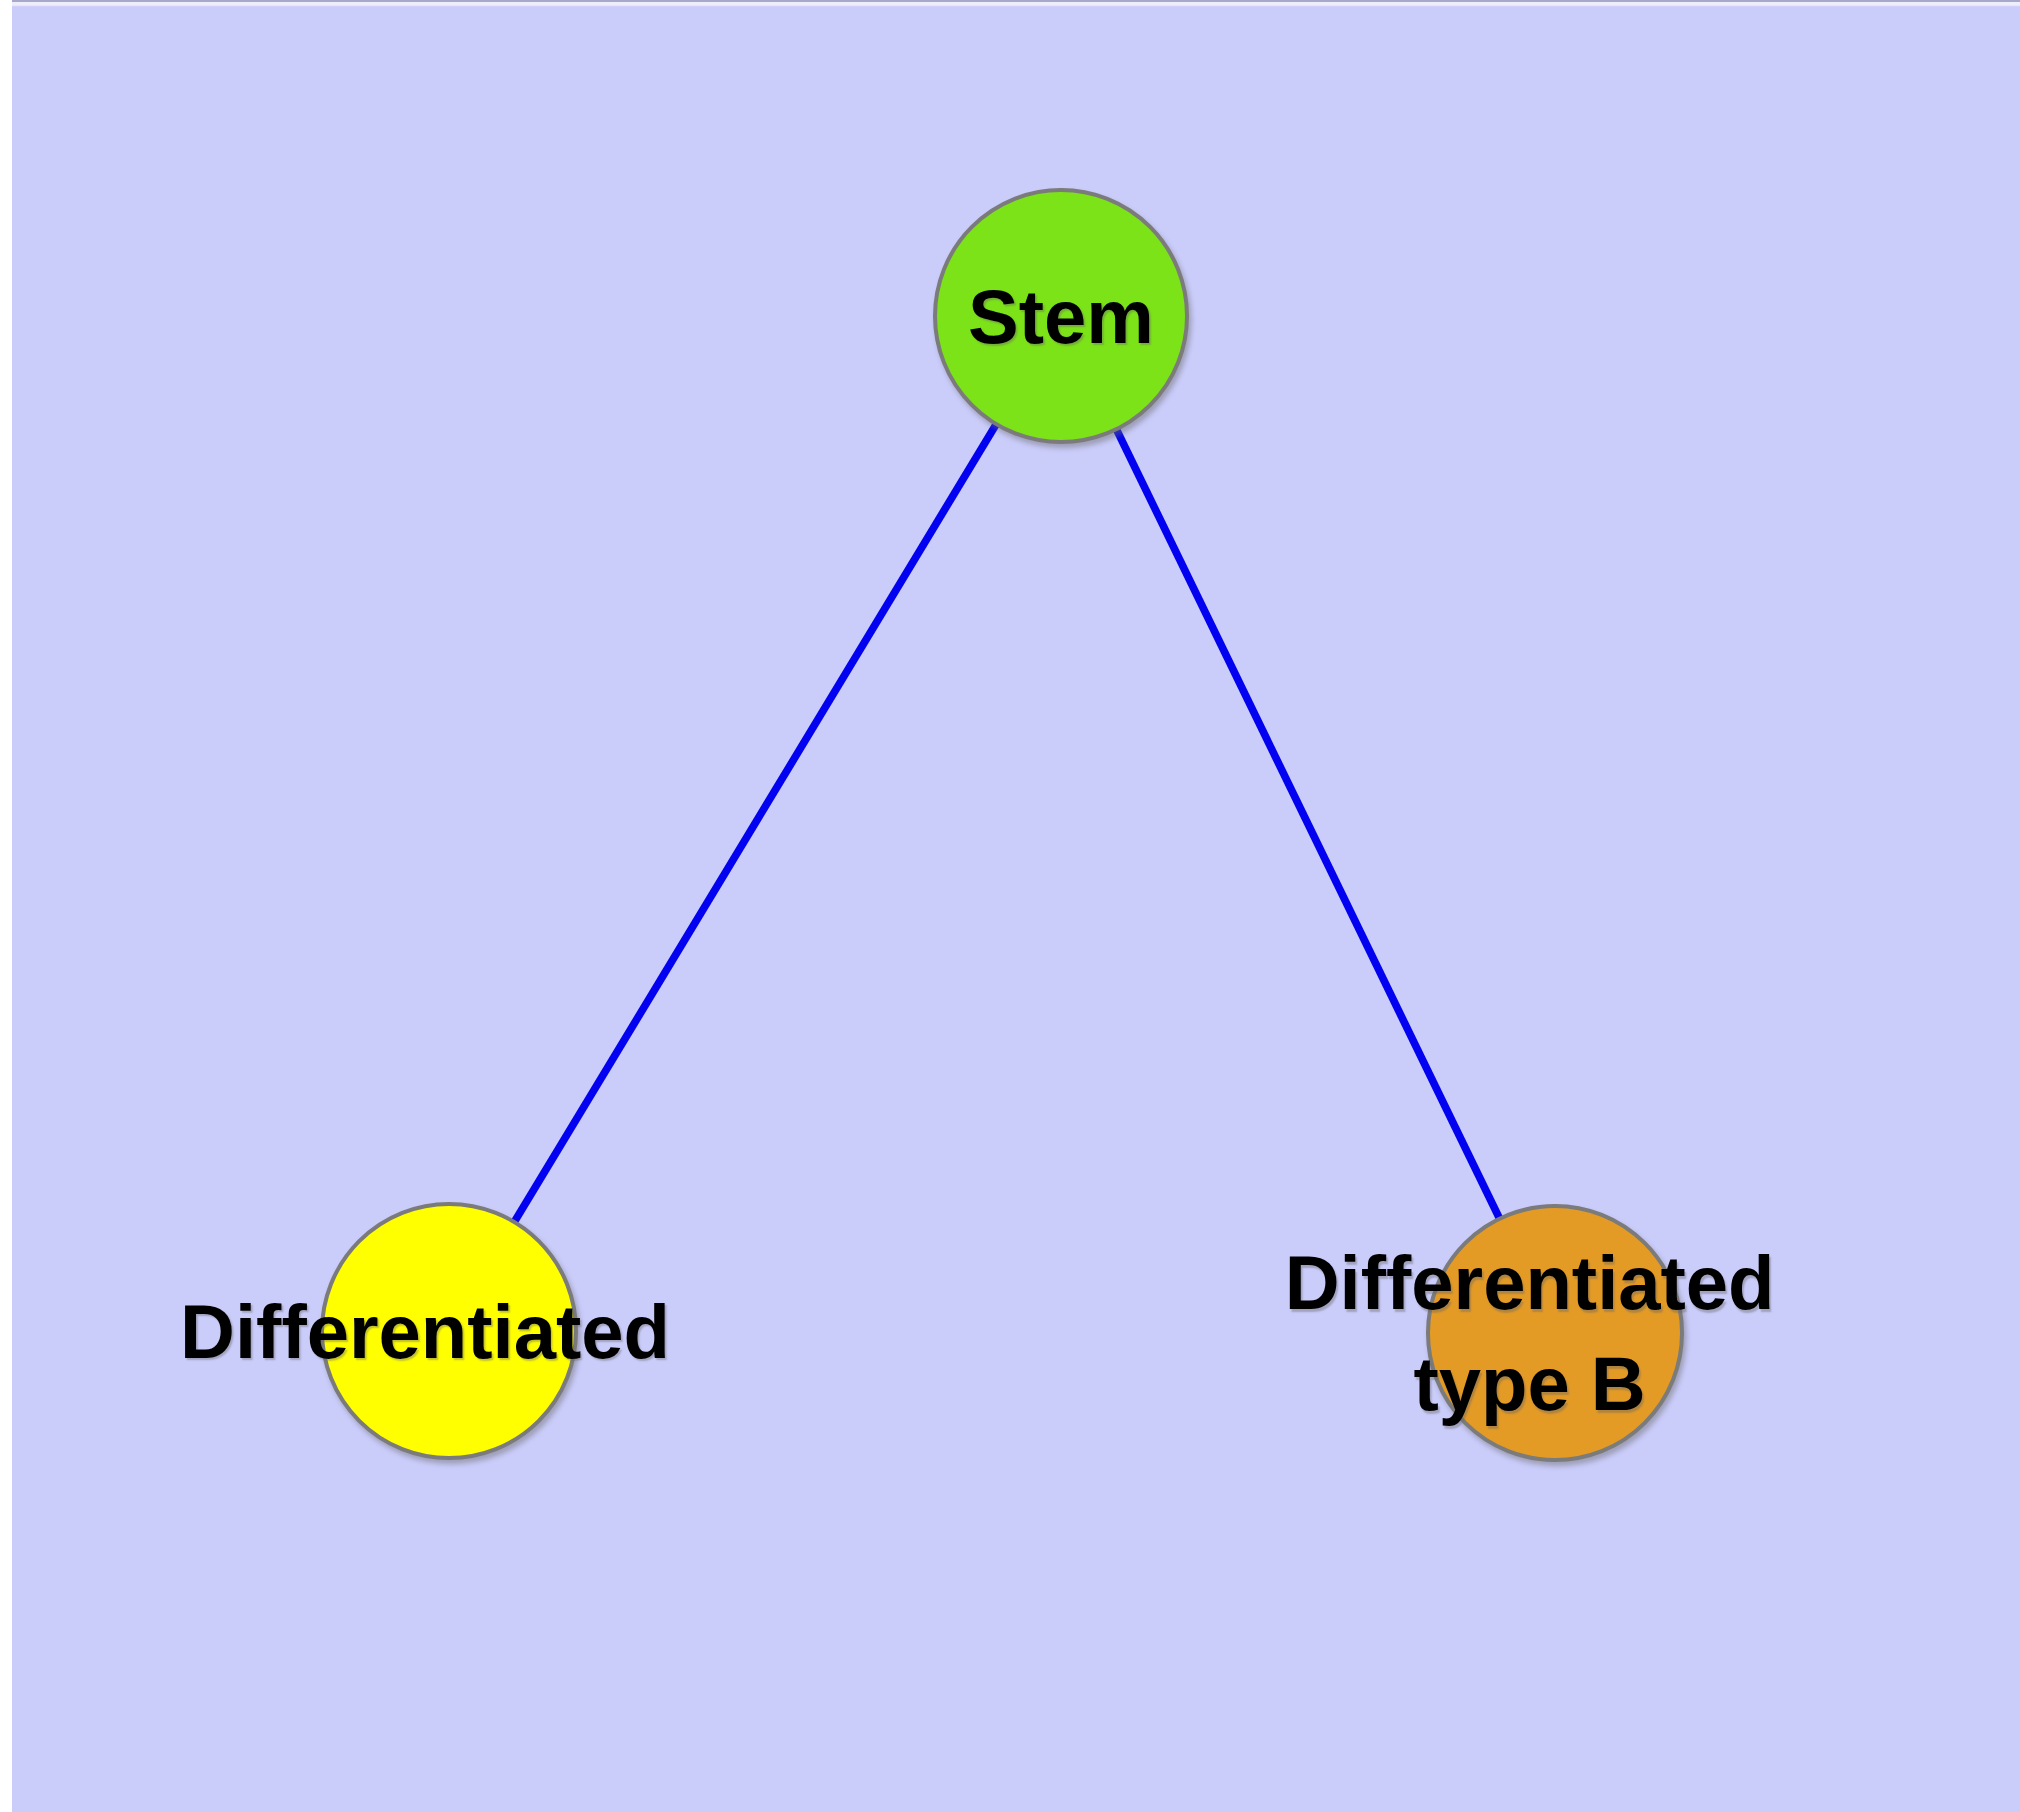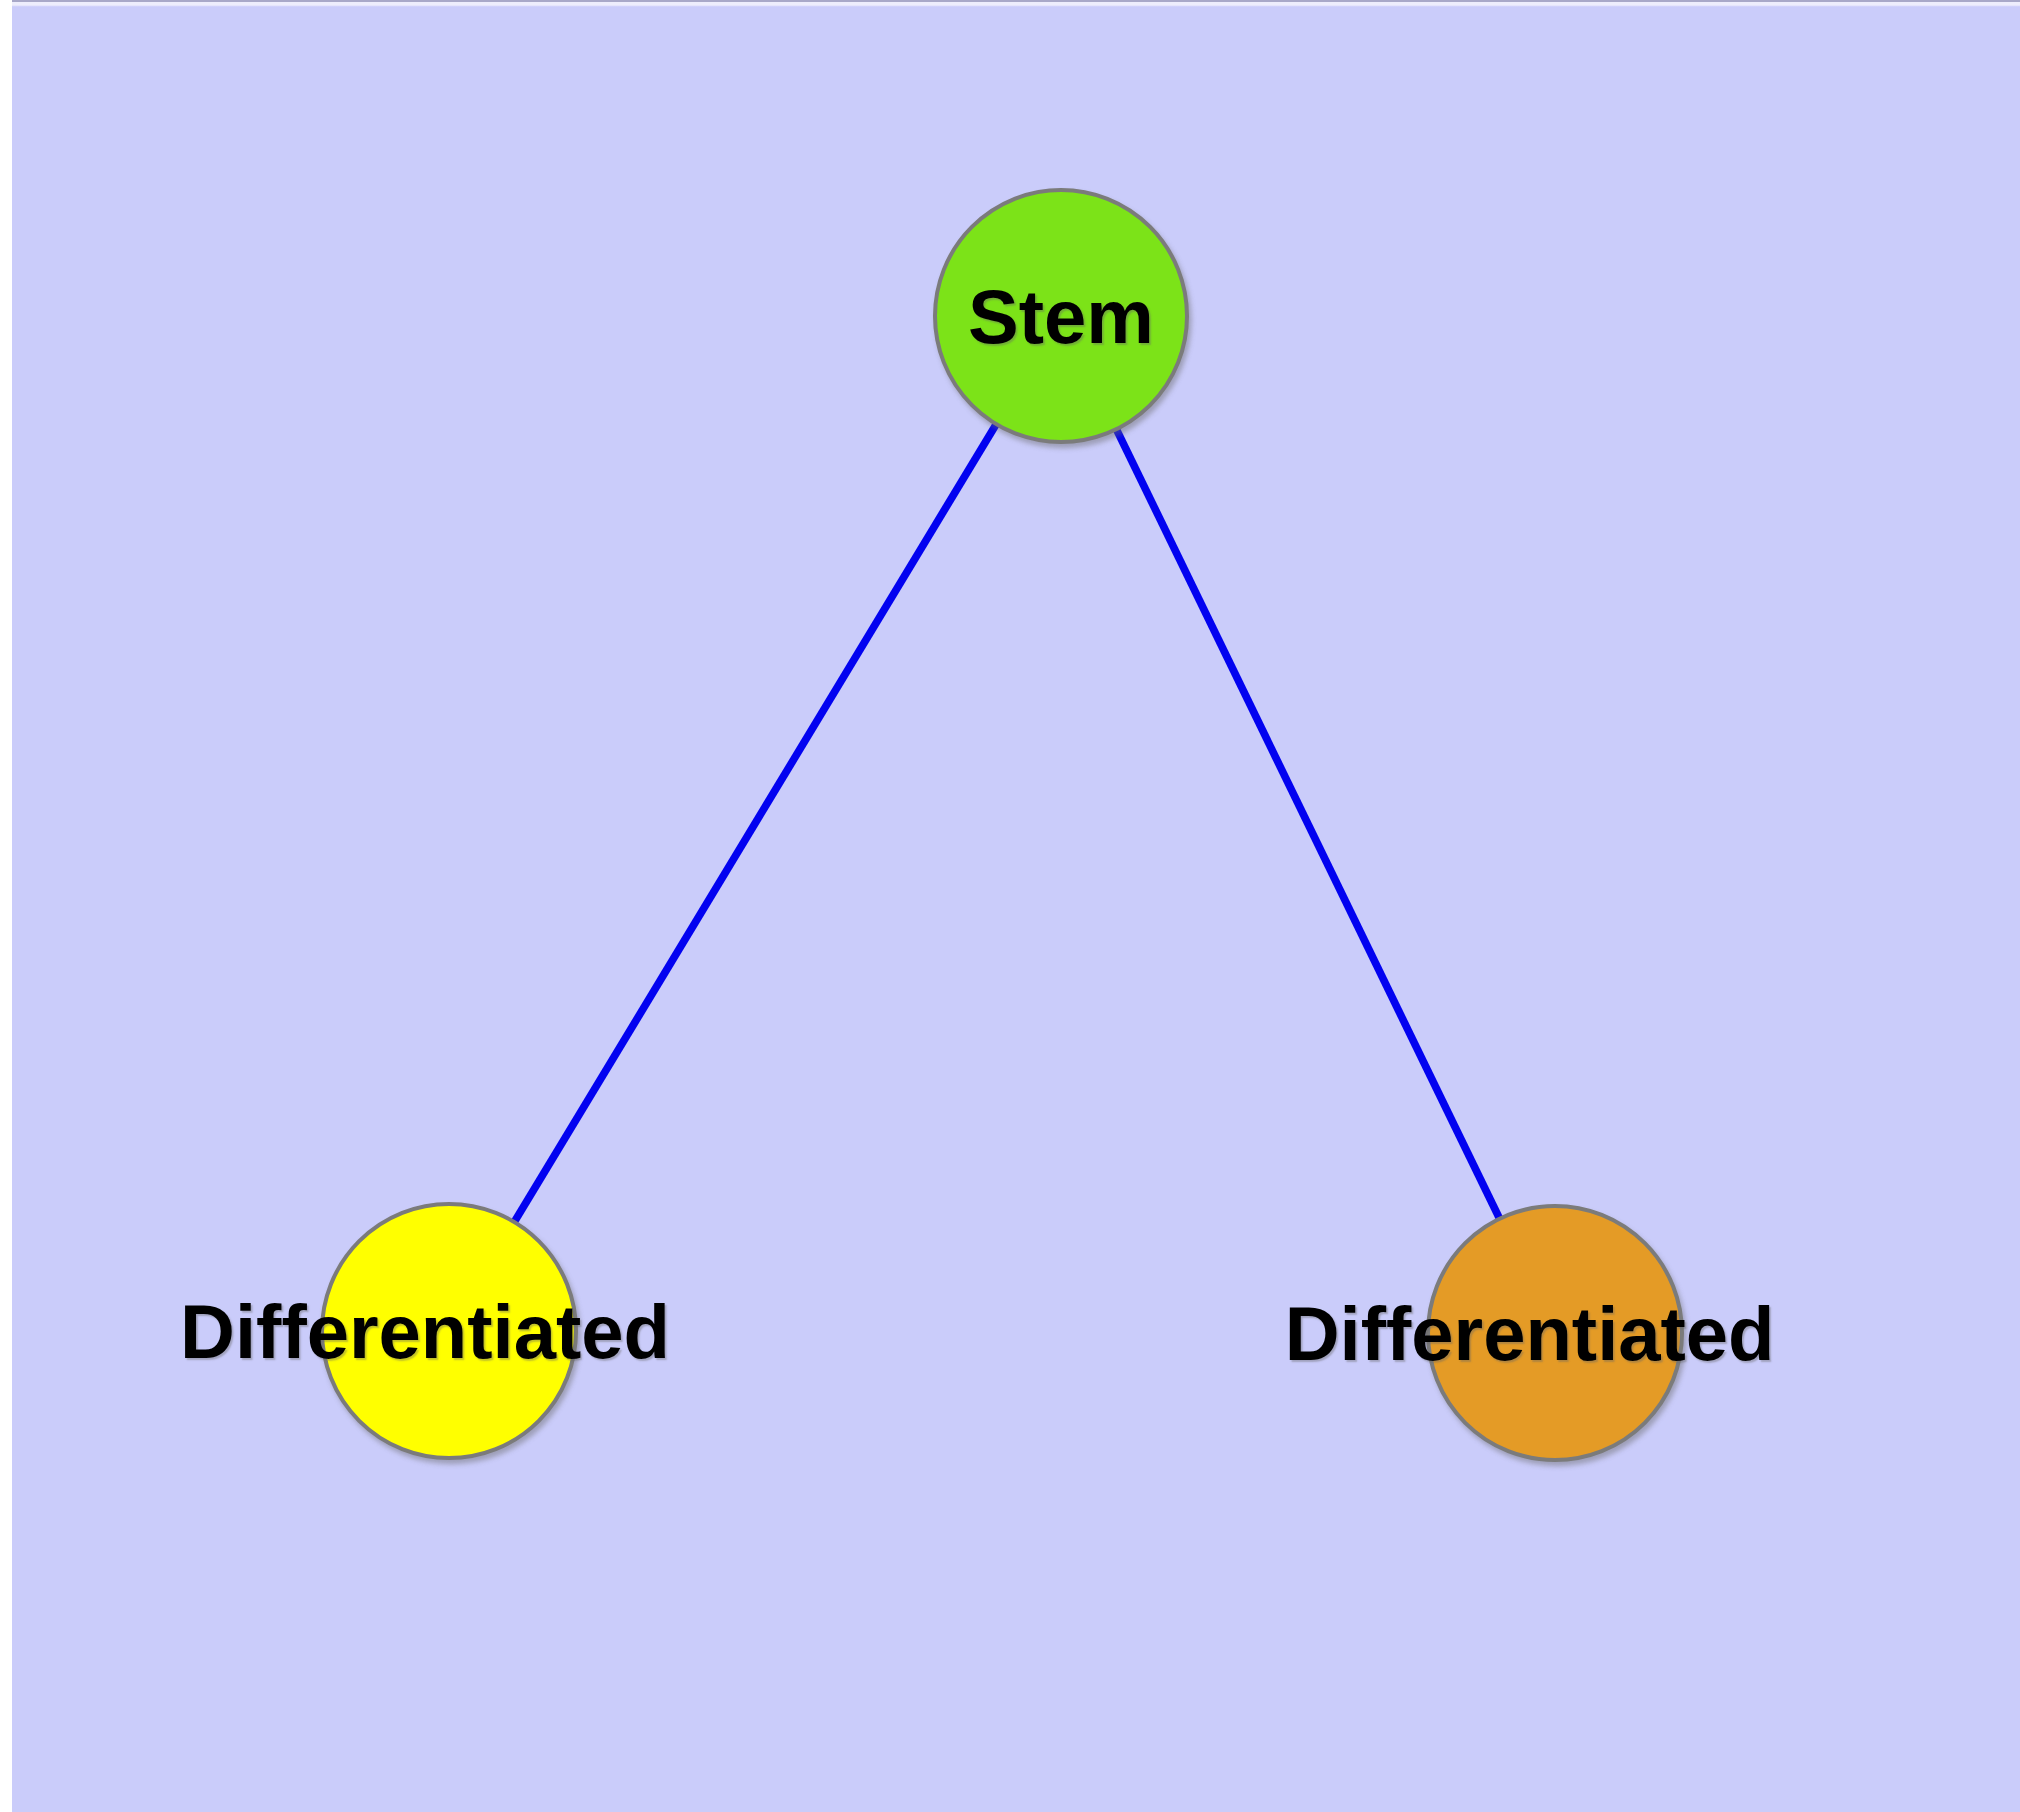"type B" div { html: none -> <div>type B</div> }
